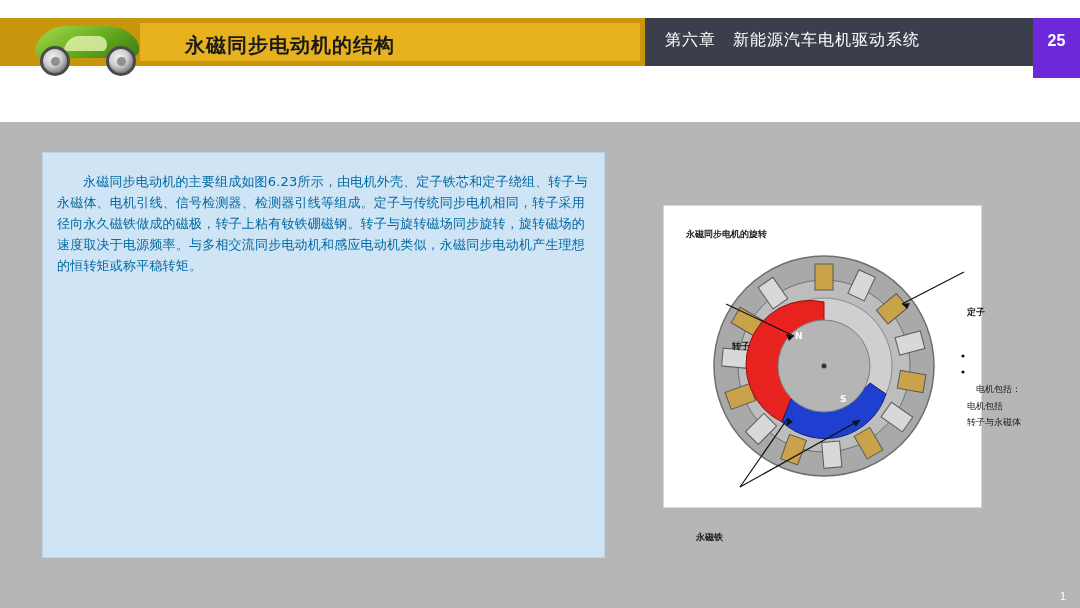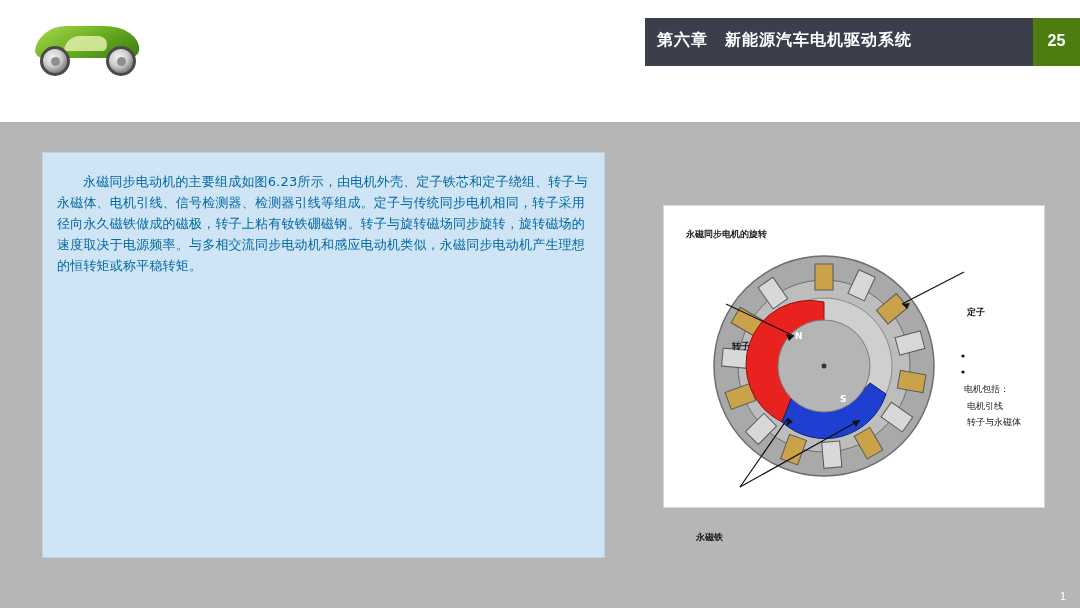"永磁同步电动机的结构" div.header-left-bar { html: none -> <div> <div> <div>永磁同步电动机的结构</div> </div> </div> }
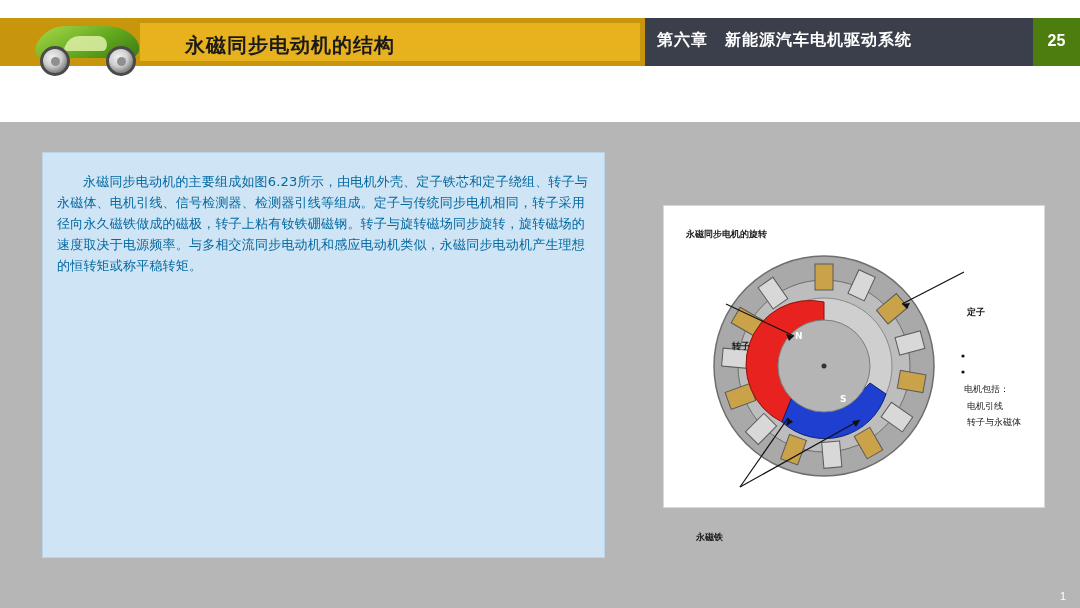"第六章 新能源汽车电机驱动系统" .header-chapter { font-weight: bold -> normal; left: 12px -> 20px }
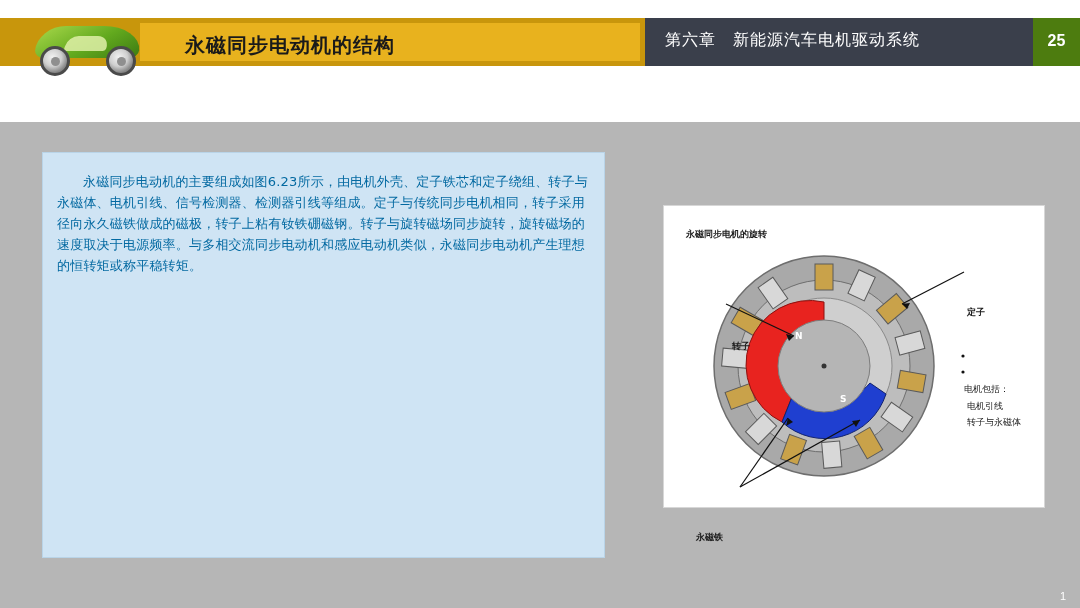"25" .header-page-box { background: #4d7c0f -> #6d28d9; height: 48px -> 60px }
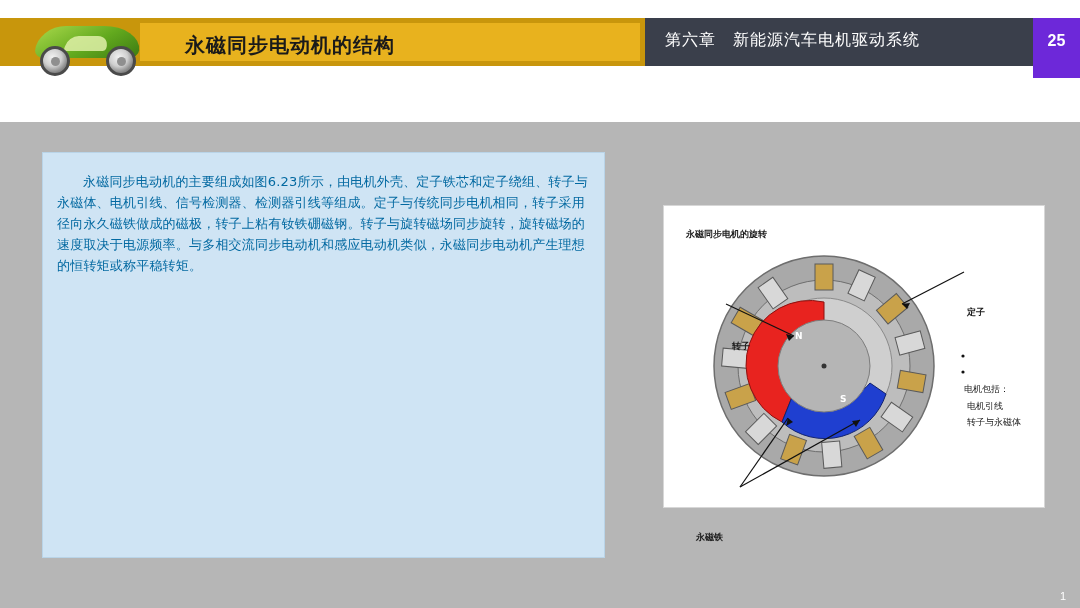"永磁同步电机的旋转" .figure-panel { width: 382px -> 319px }
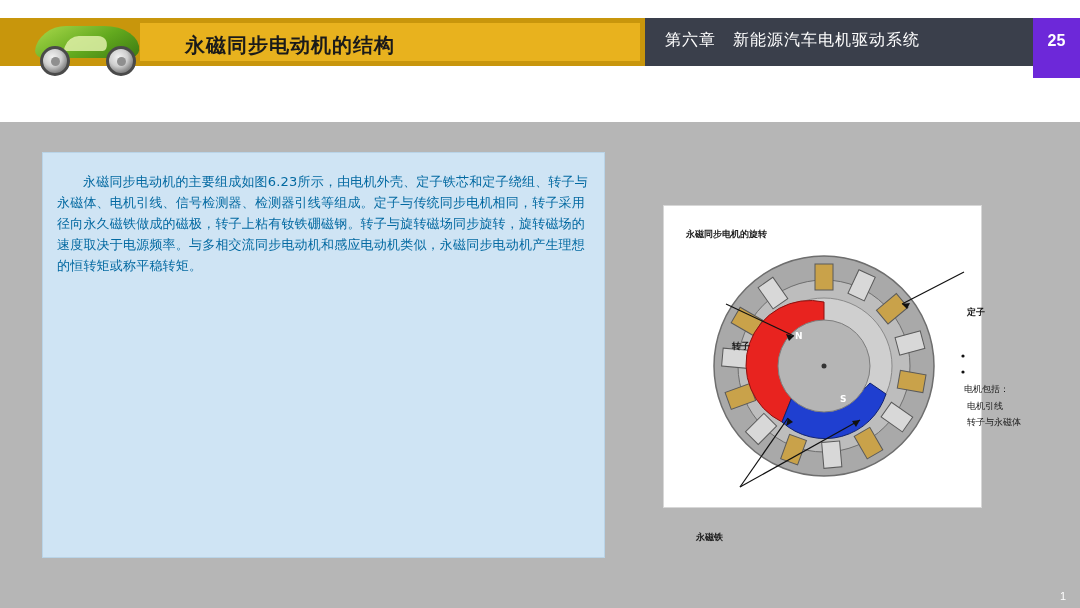"电机包括：" .legend-title { left: 300px -> 312px }
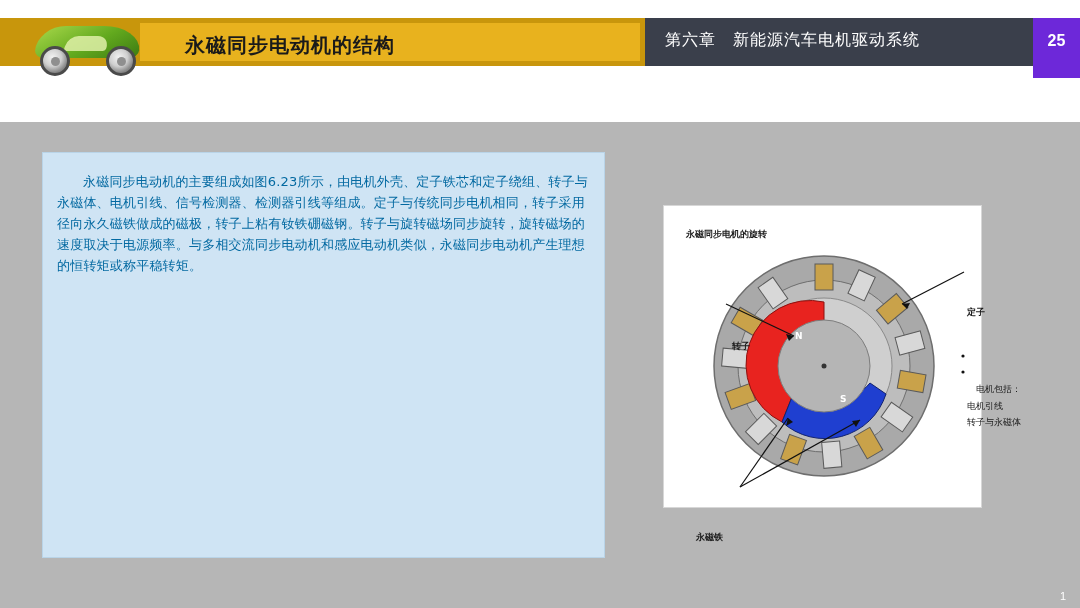"电机引线" div.fig-label { text: 引线 -> 包括 }
